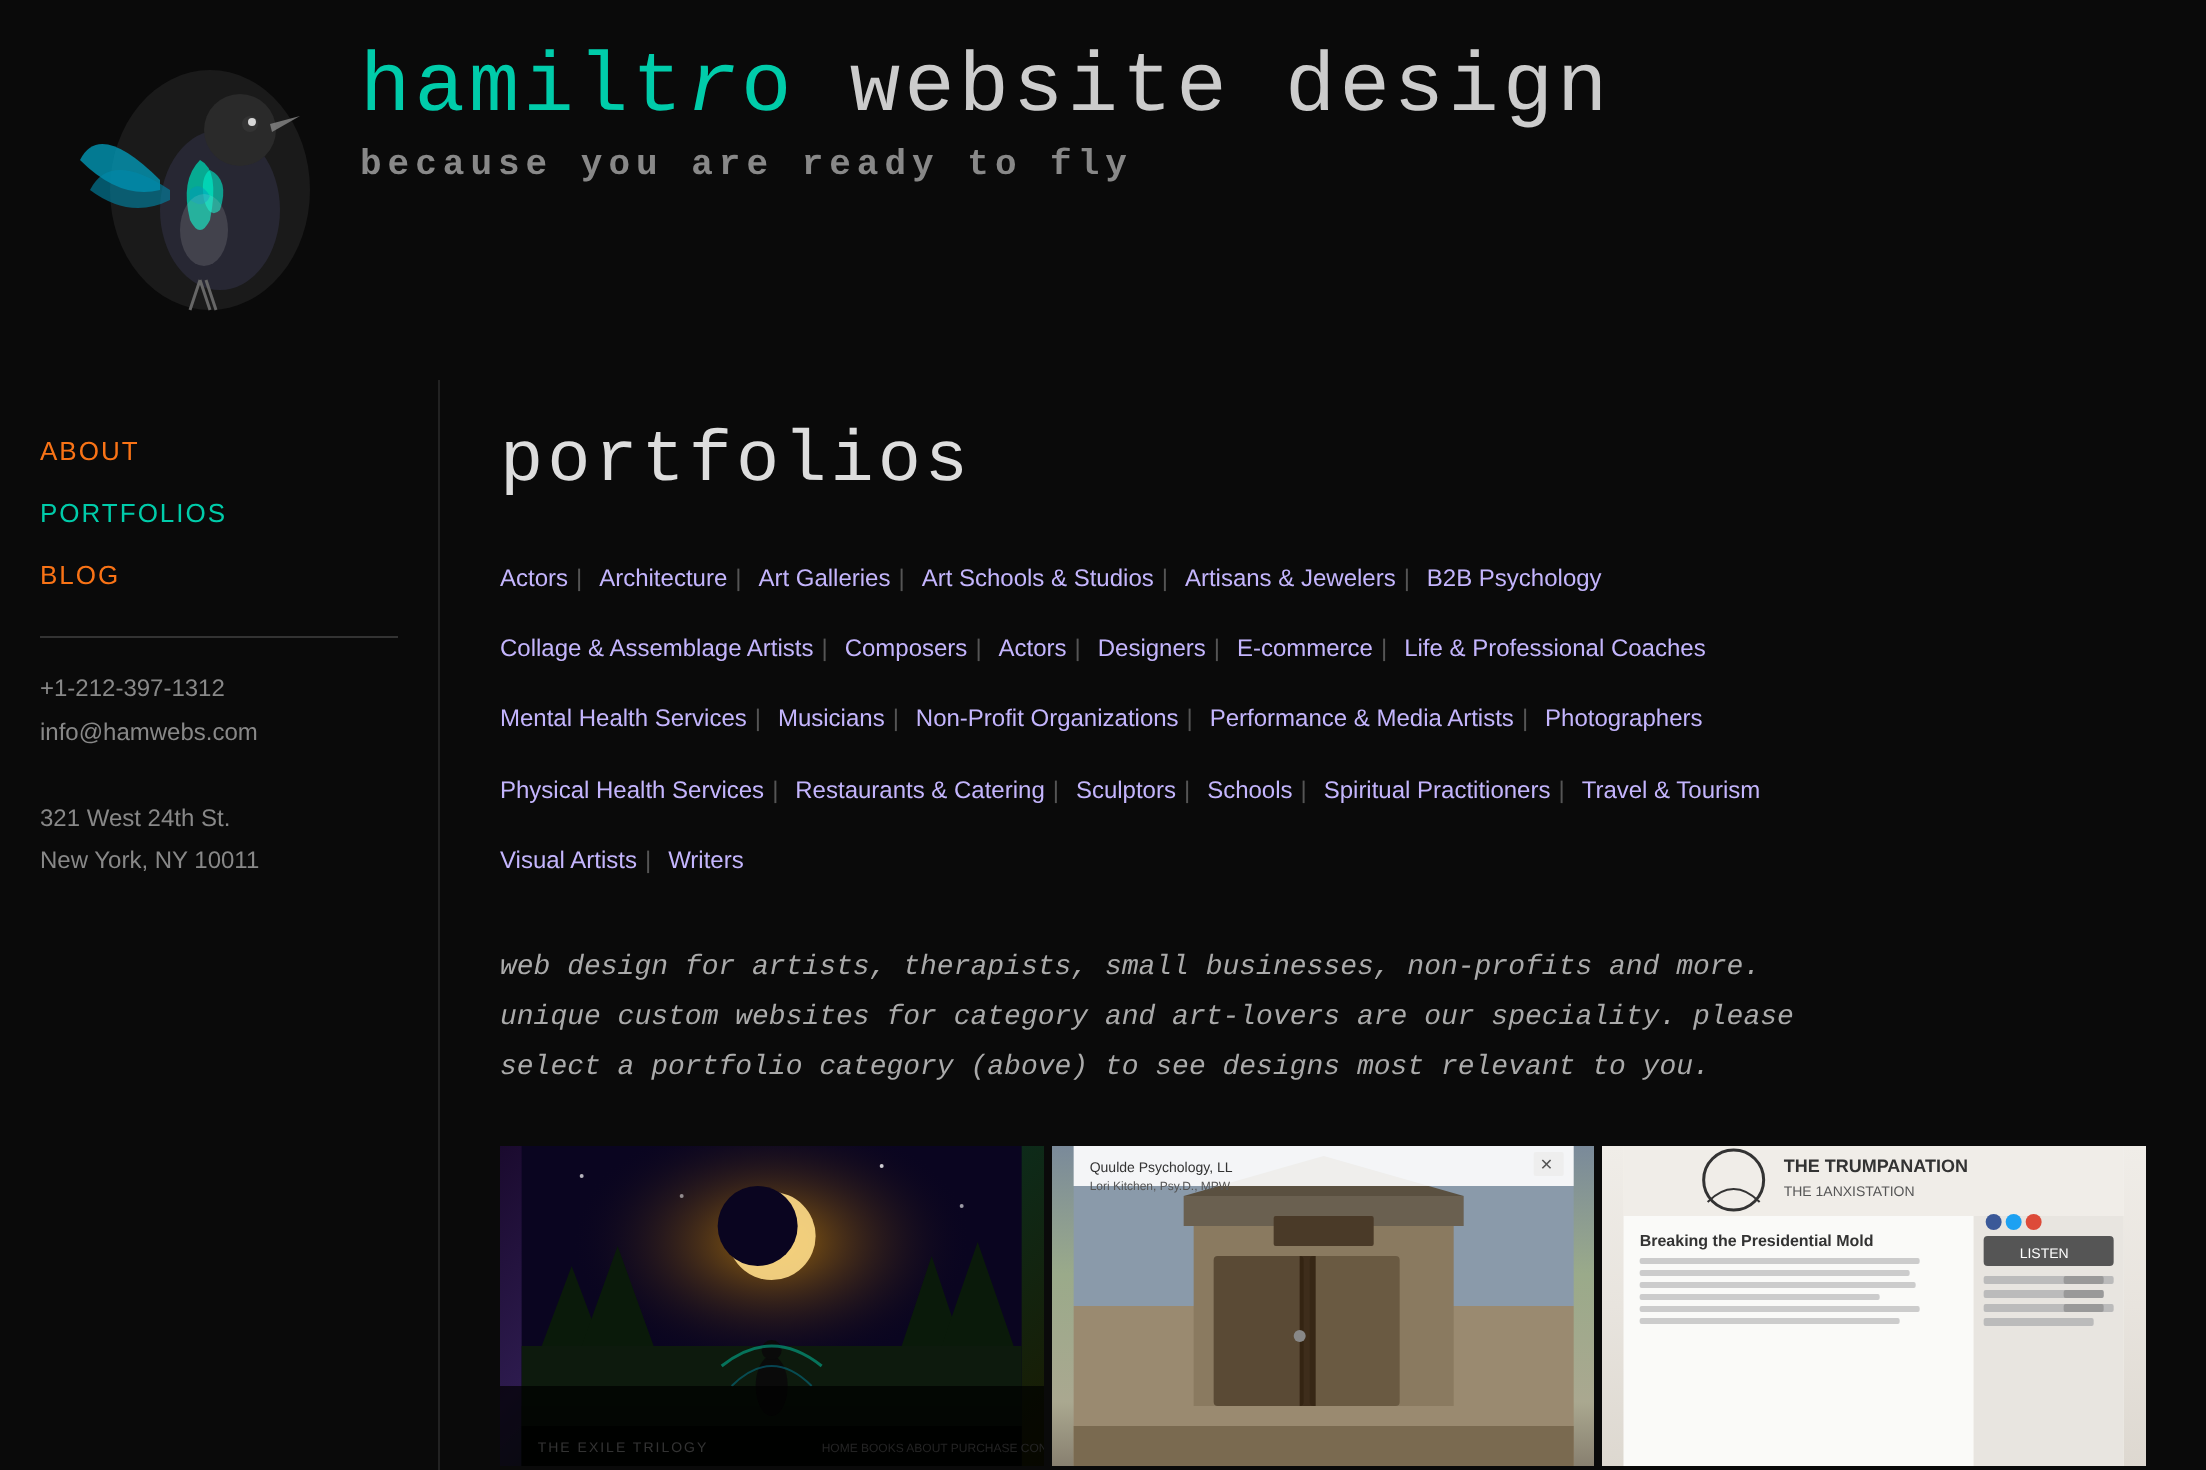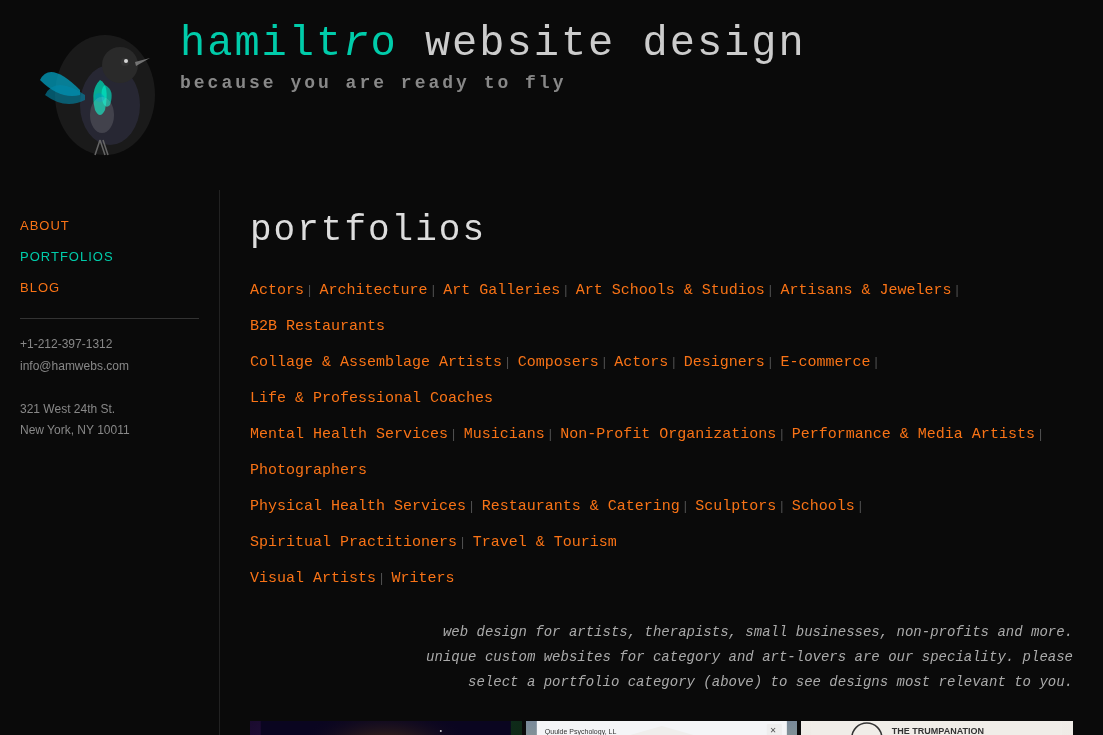"Actors" .nav-link { color: #f97316 -> #c4b5fd; font-family: Liberation Mono, monospace -> Liberation Sans, sans-serif; font-size: 15px -> 12px }
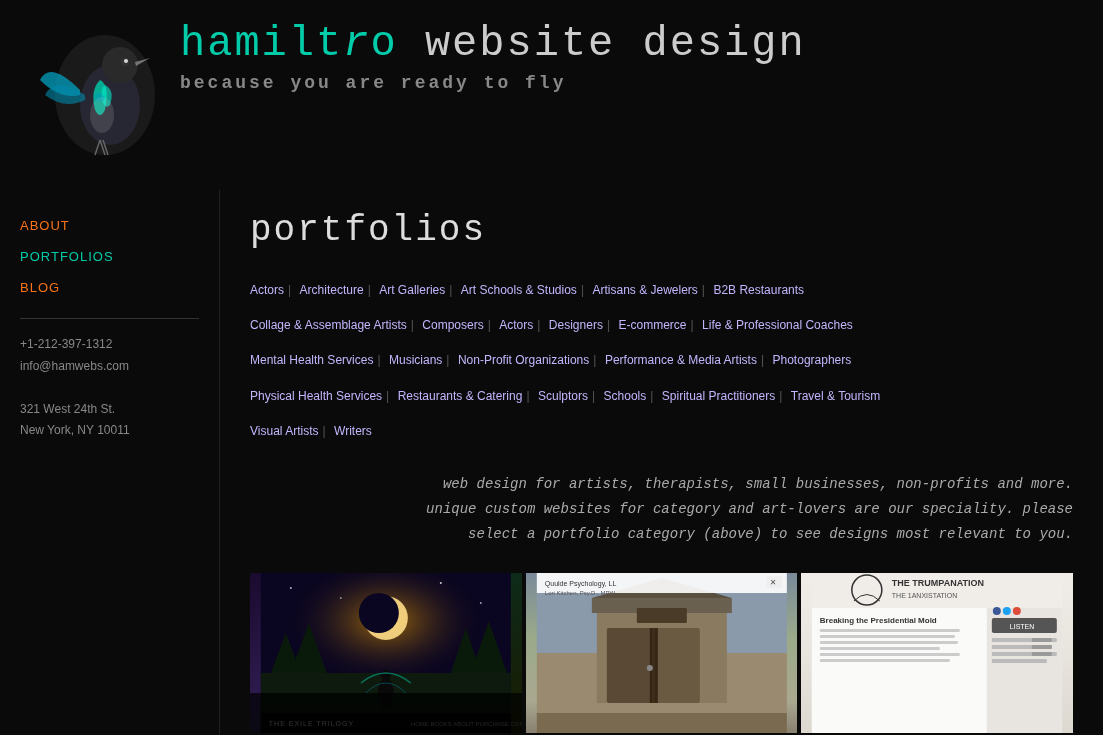"B2B Restaurants" a.nav-link { text: Restaurants -> Psychology }
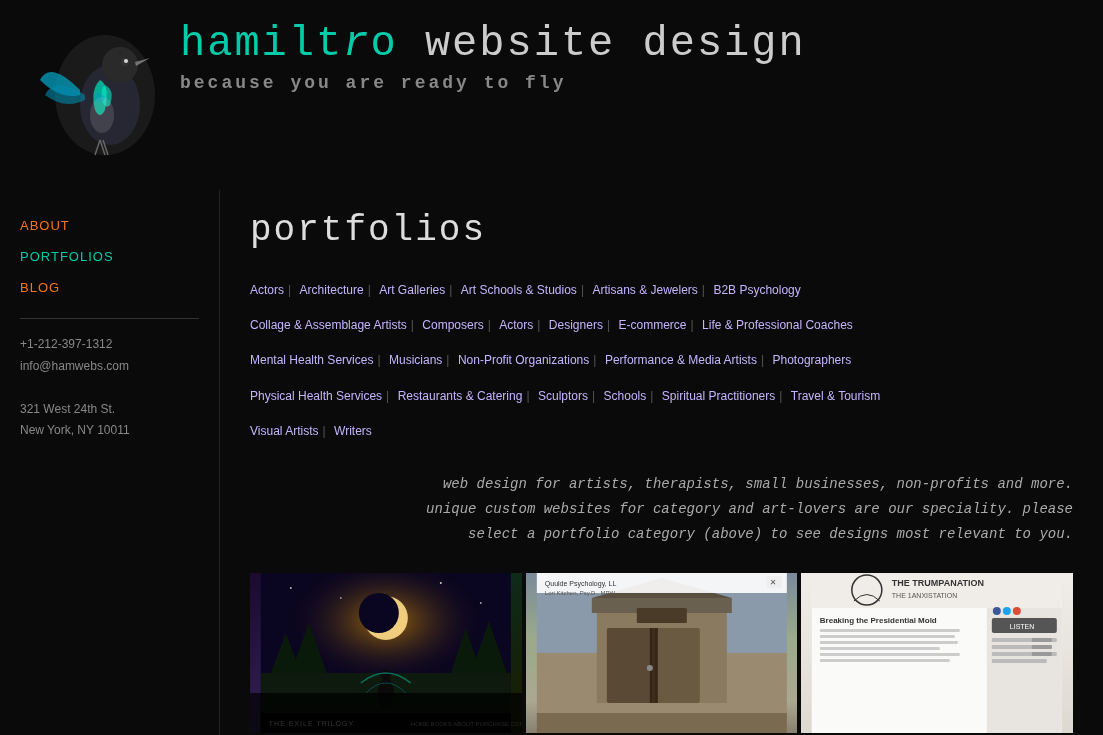"web design for artists, therapists," #description { text-align: right -> none }
